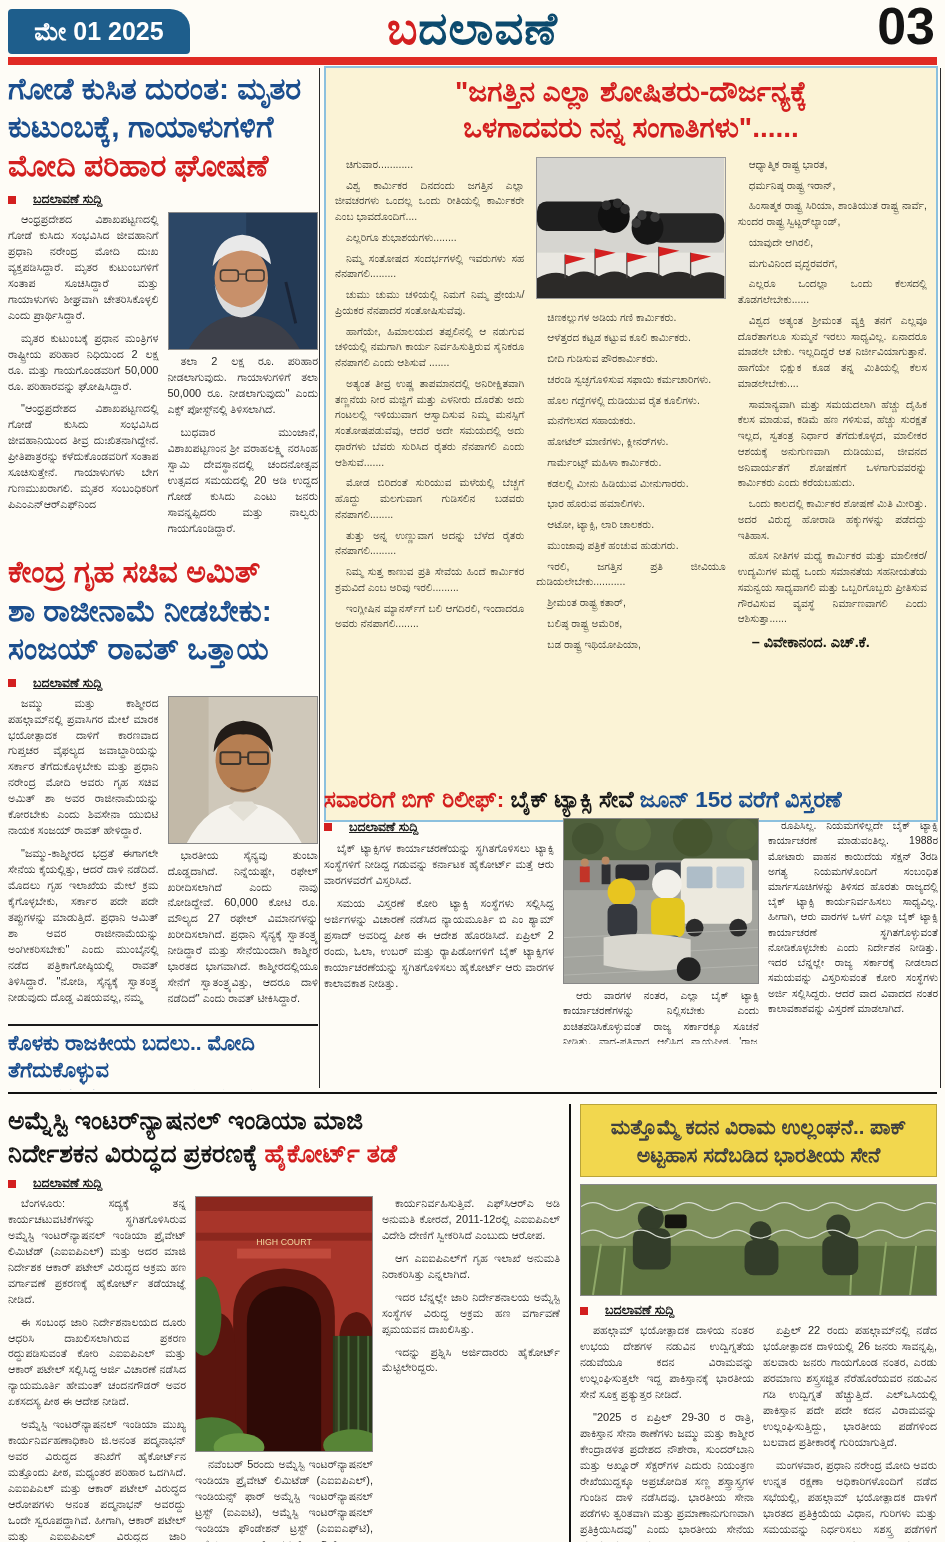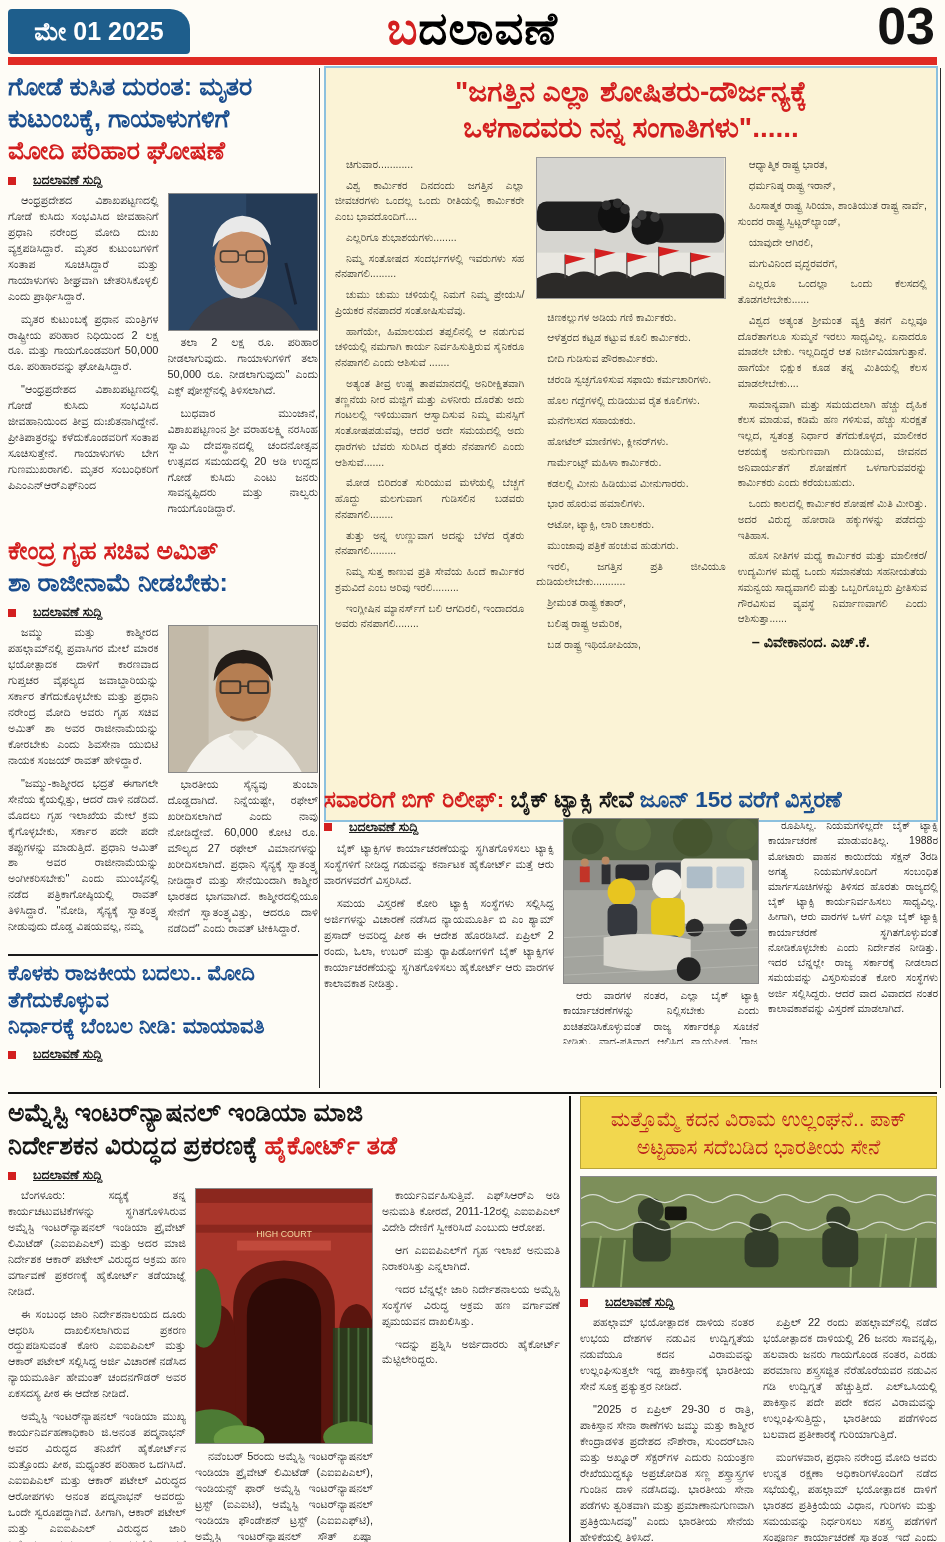"ದಲಾವಣೆ" .masthead .mh-rest { color: #000000 -> #0c4a6e }
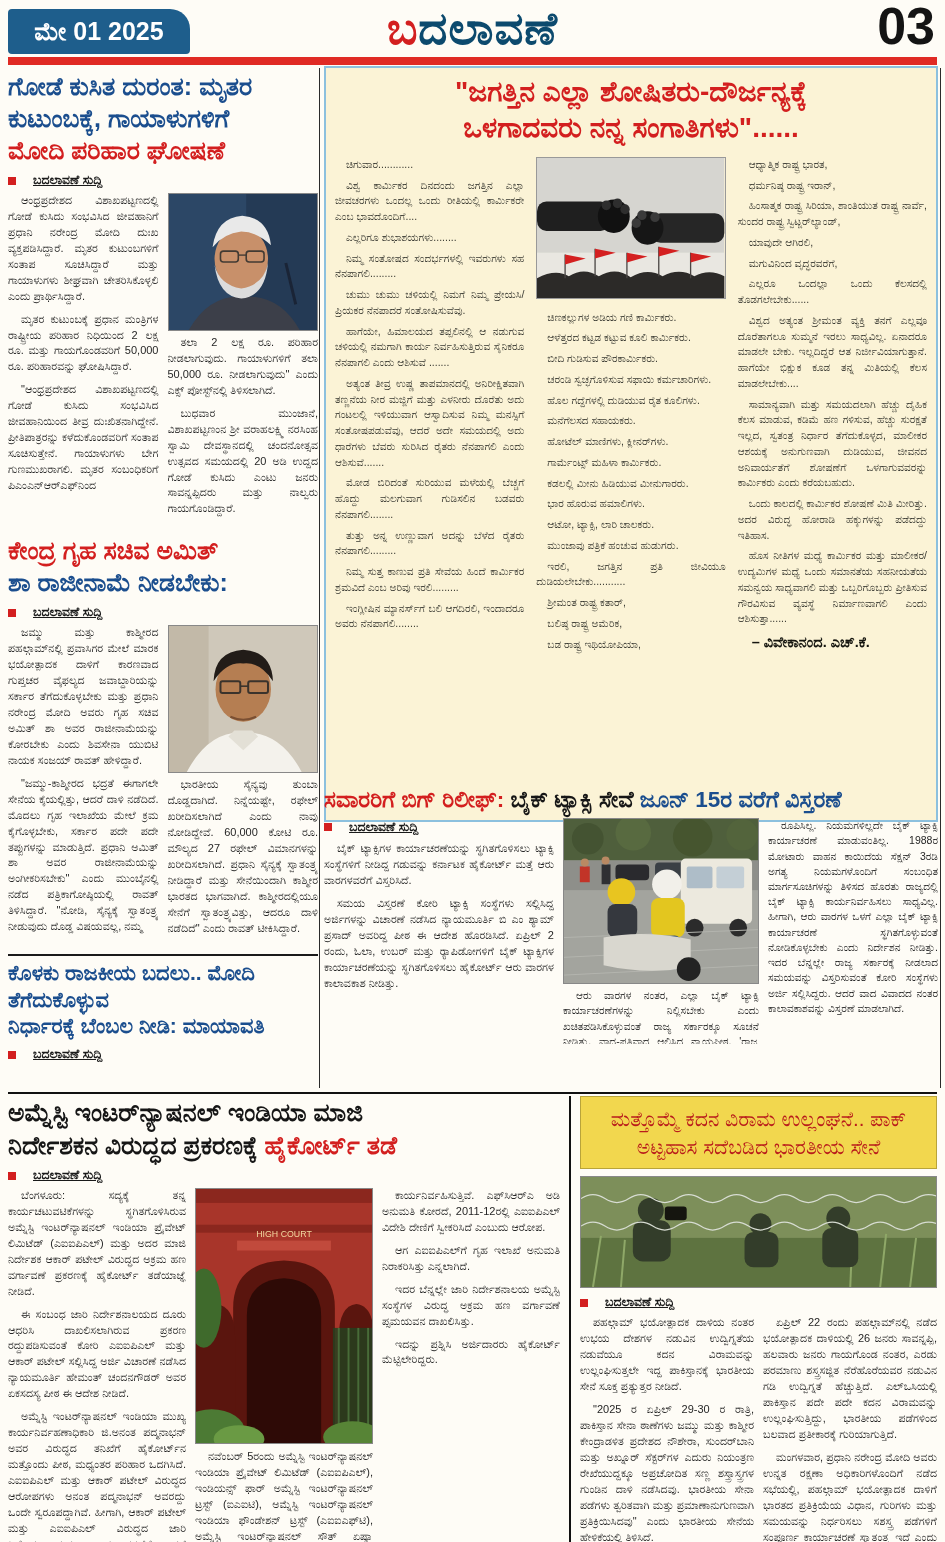"ಗೋಡೆ ಕುಸಿತ ದುರಂತ: ಮೃತರ" .lc-headline { font-size: 25px -> 30px }
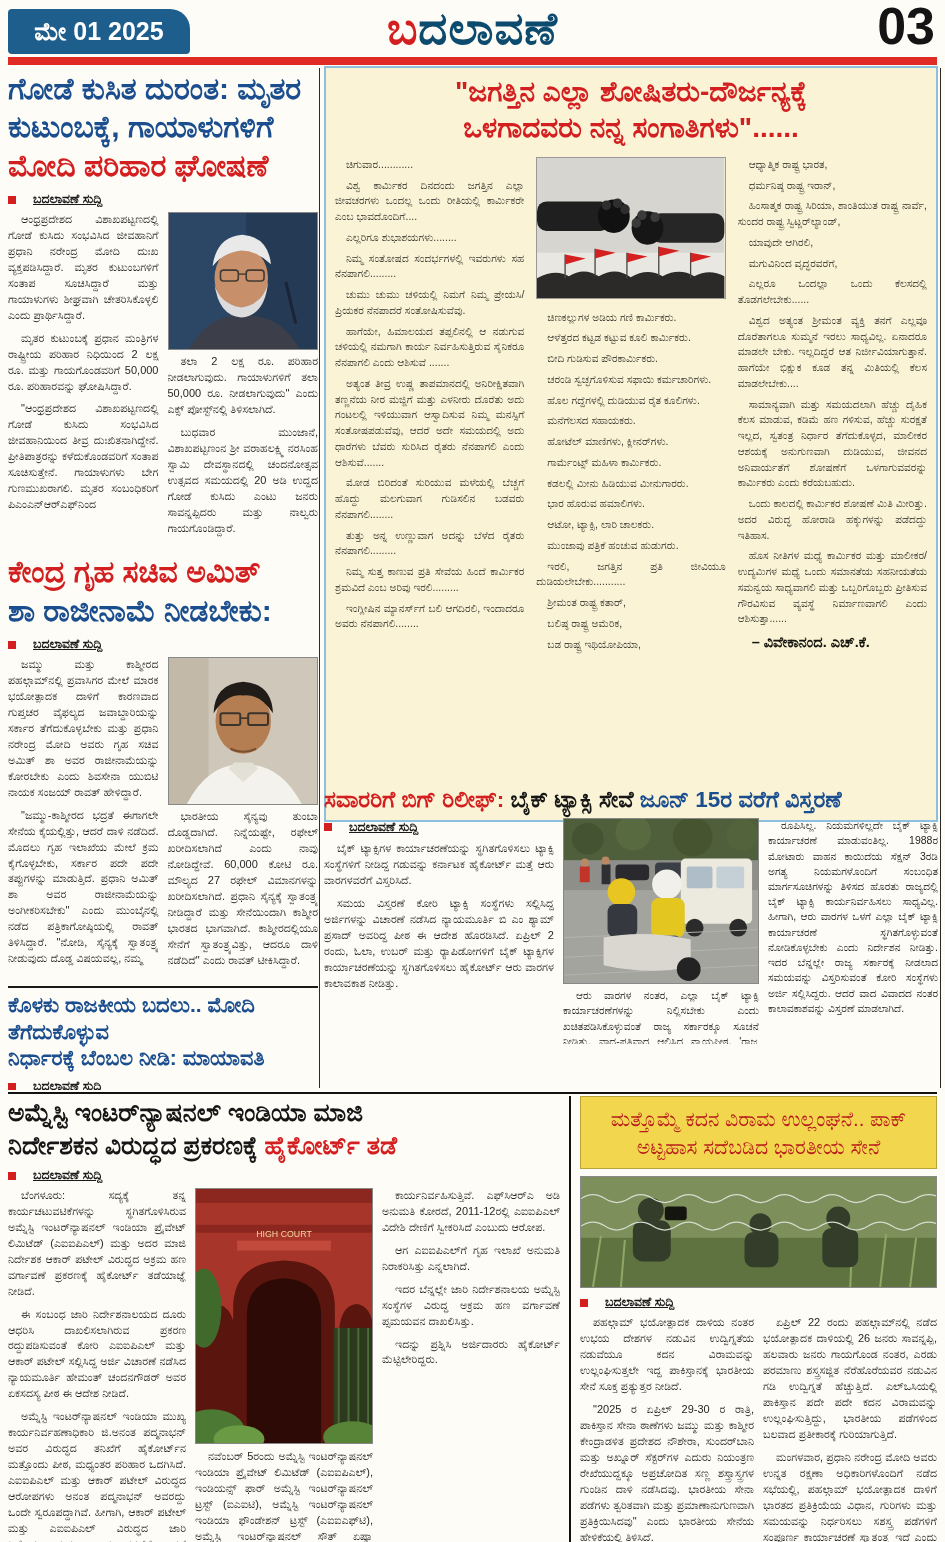"ಸಂಜಯ್ ರಾವತ್ ಒತ್ತಾಯ" div.hl-blue { html: none -> <div>ಸಂಜಯ್ ರಾವತ್ ಒತ್ತಾಯ</div> }
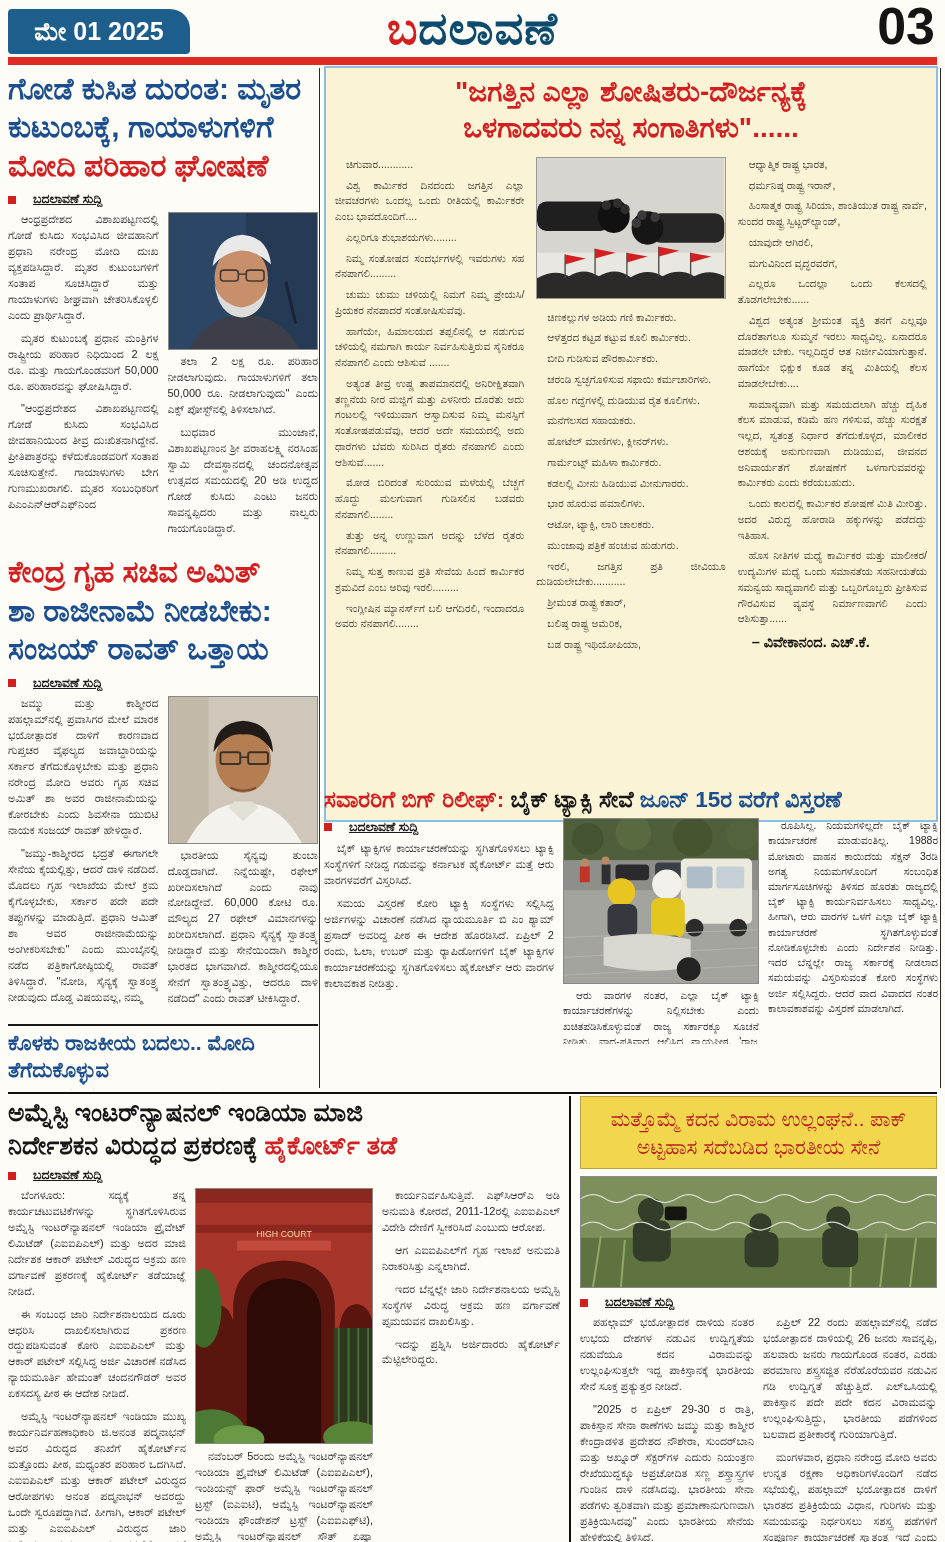"ಅಮ್ನೆಸ್ಟಿ ಇಂಟರ್‌ನ್ಯಾಷನಲ್ ಇಂಡಿಯಾ ಮಾಜಿ" .bottom { padding-top: 2px -> 10px }
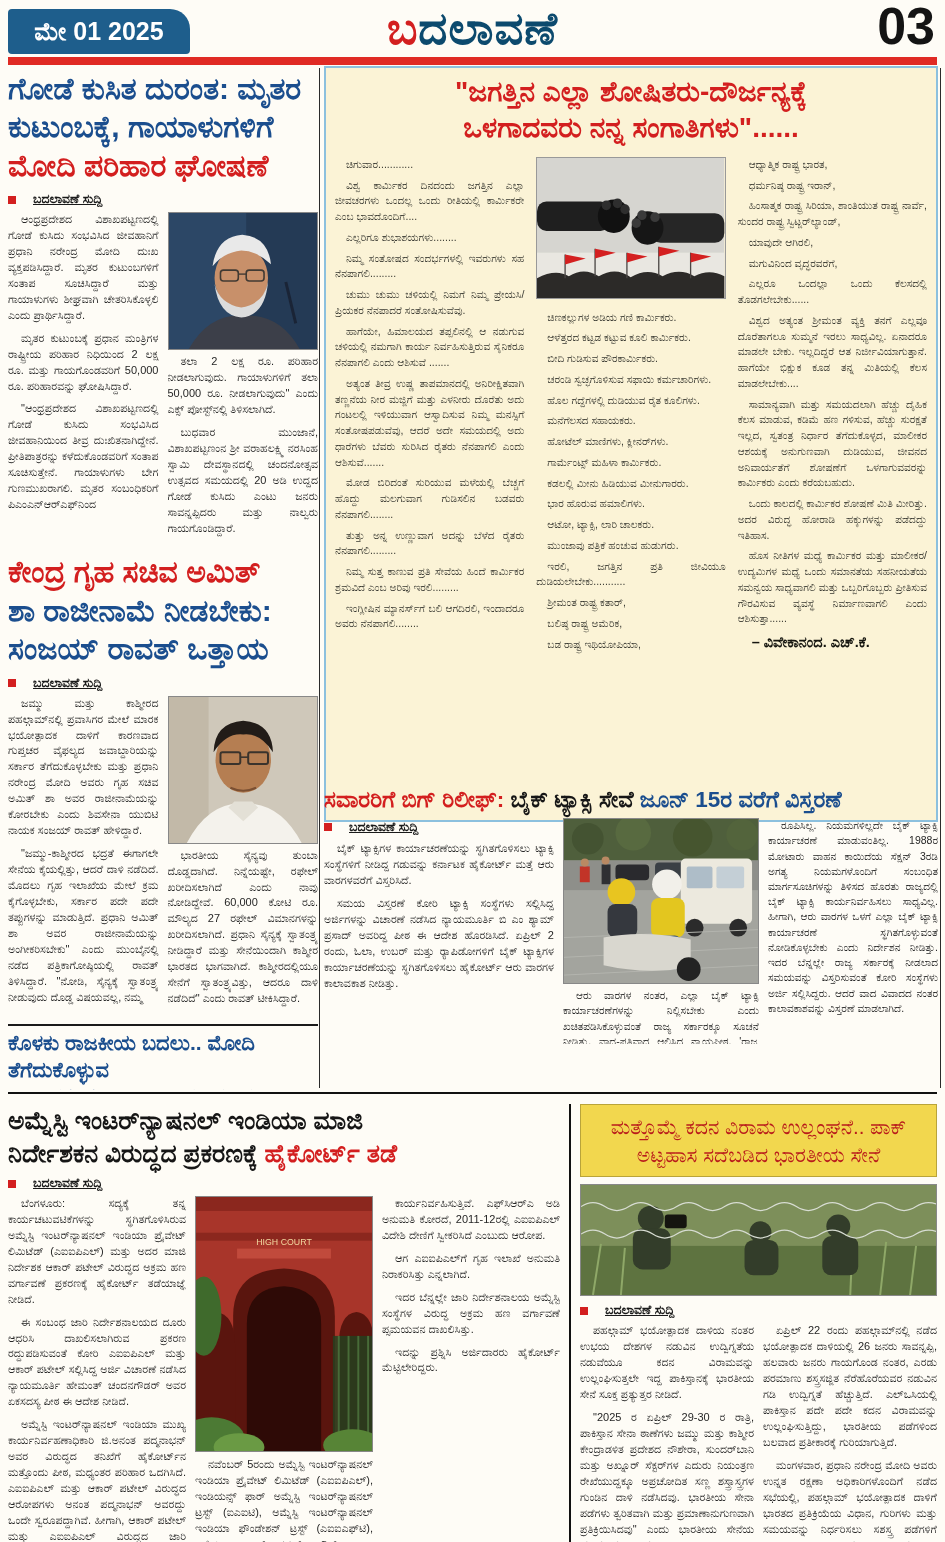"ಮತ್ತೊಮ್ಮೆ ಕದನ ವಿರಾಮ ಉಲ್ಲಂಘನೆ.. ಪಾಕ್" .army-box { color: #b91c1c -> #404040; font-weight: normal -> bold }
